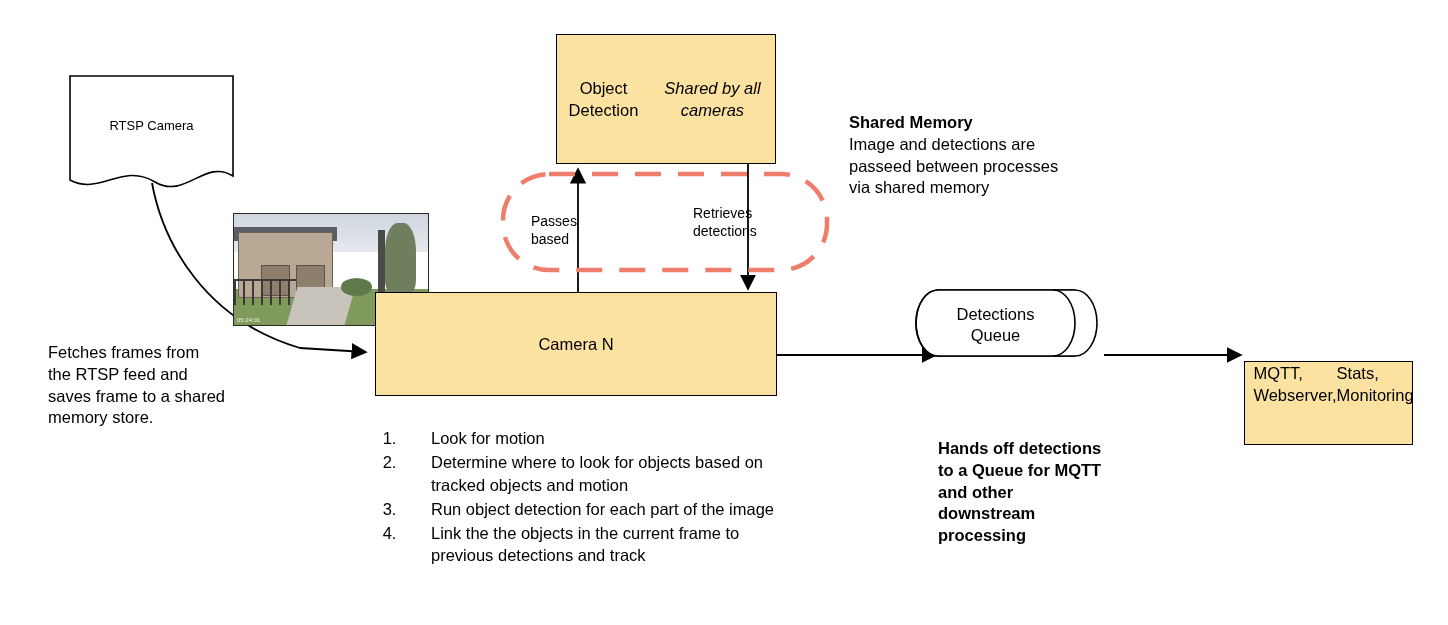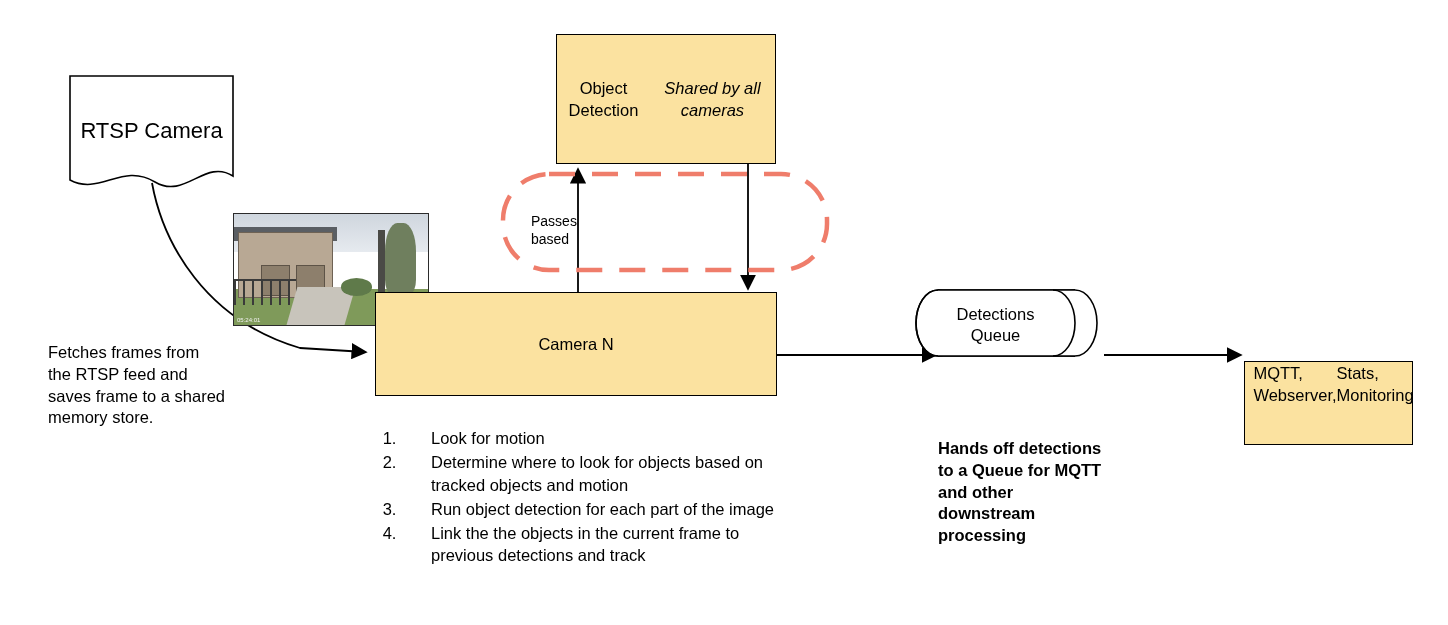"RTSP Camera" .doc-label { font-size: 22px -> 13px }
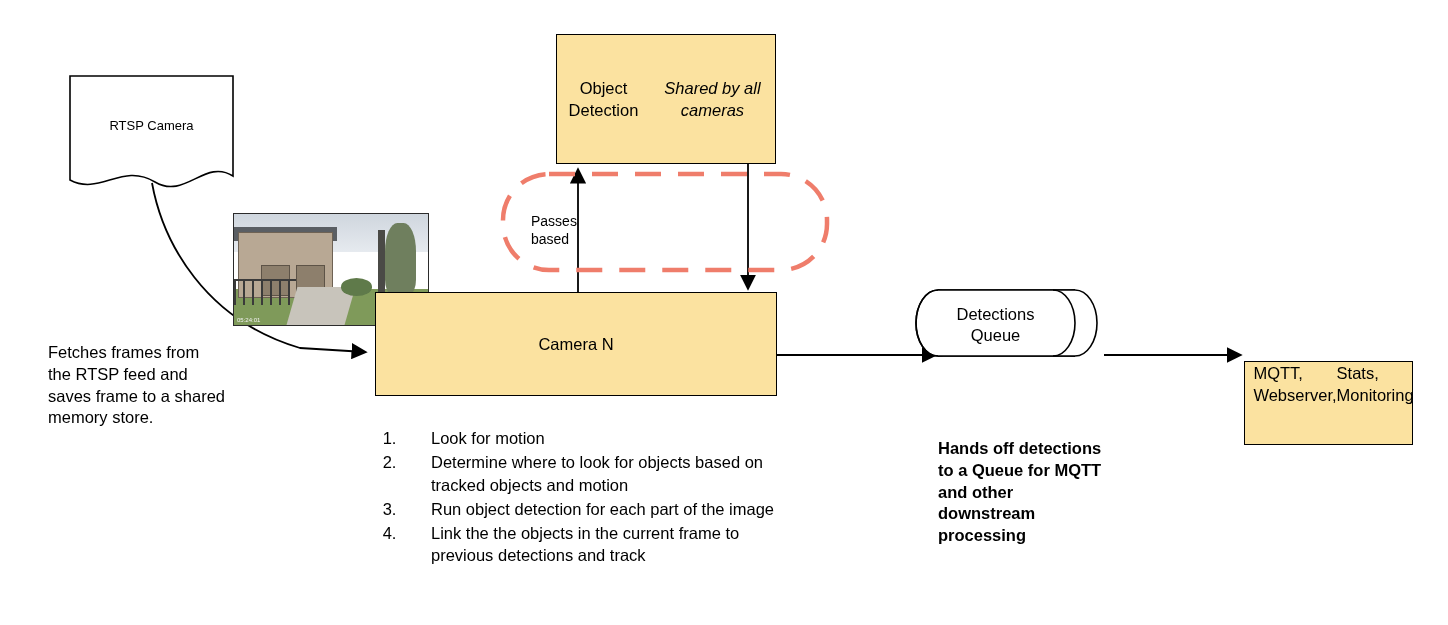"Shared Memory" div.note { html: none -> <div> <div>Shared Memory</div> <div>Image and detections are passeed between processes via shared memory</div> </div> }
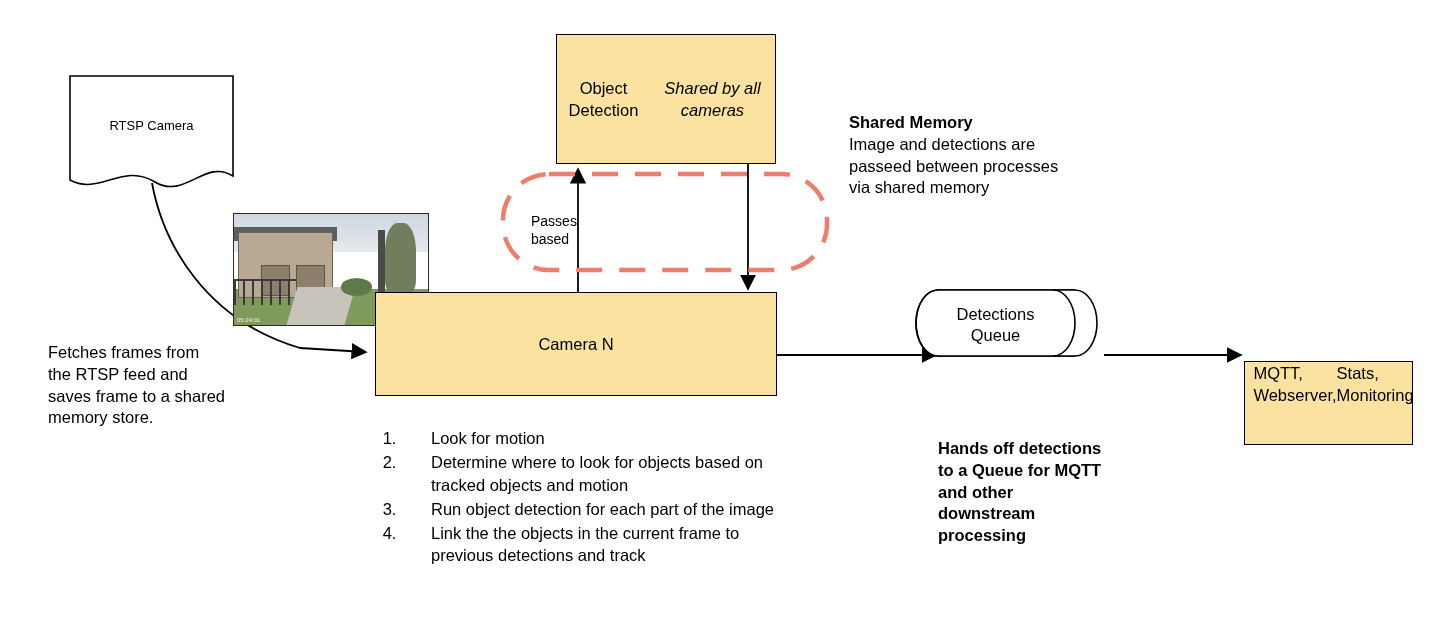"Retrieves" div.edge-label { html: none -> <div> <div>Retrieves</div> <div>detections</div> </div> }
